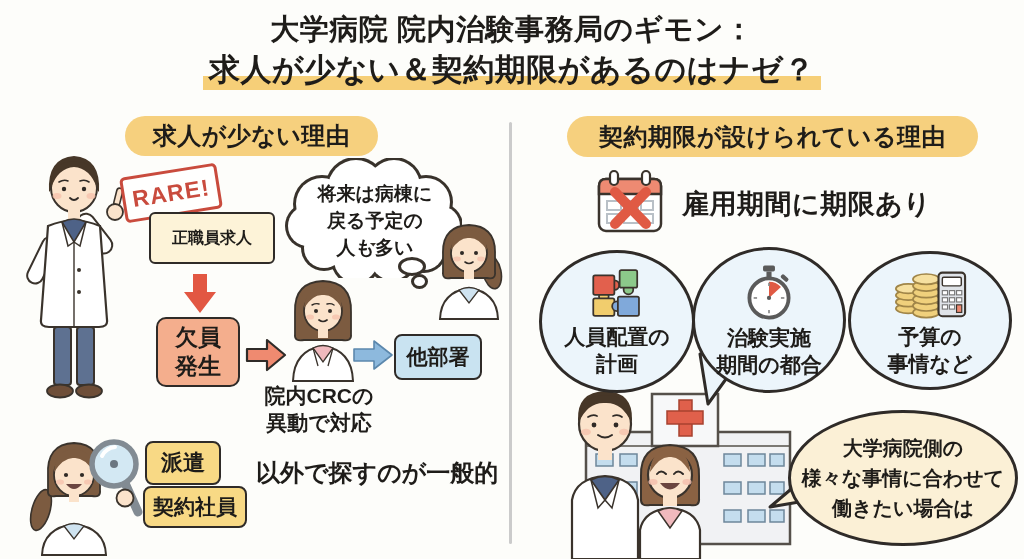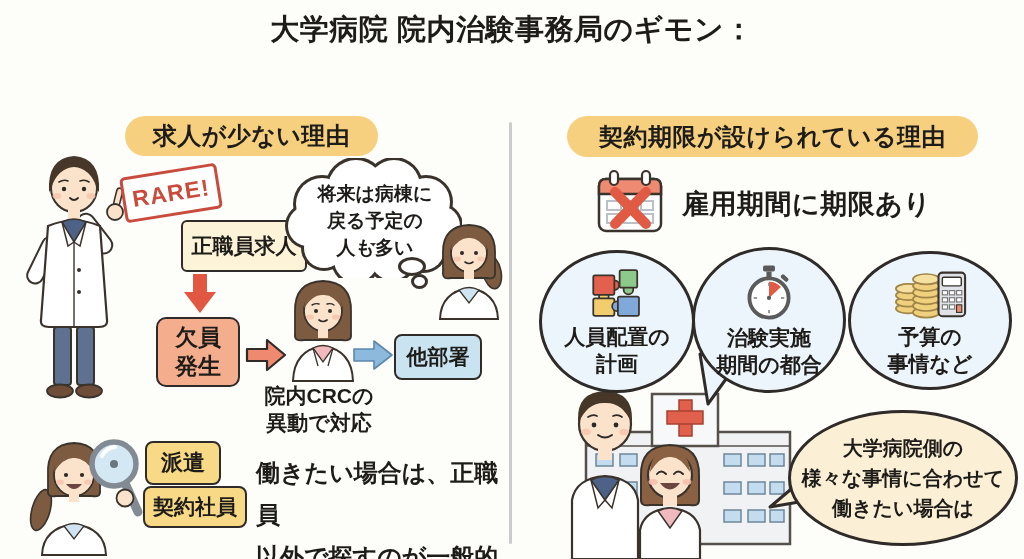"求人が少ない＆契約期限があるのはナゼ？" div.t2 { html: none -> <div><span>求人が少ない＆契約期限があるのはナゼ？</span></div> }
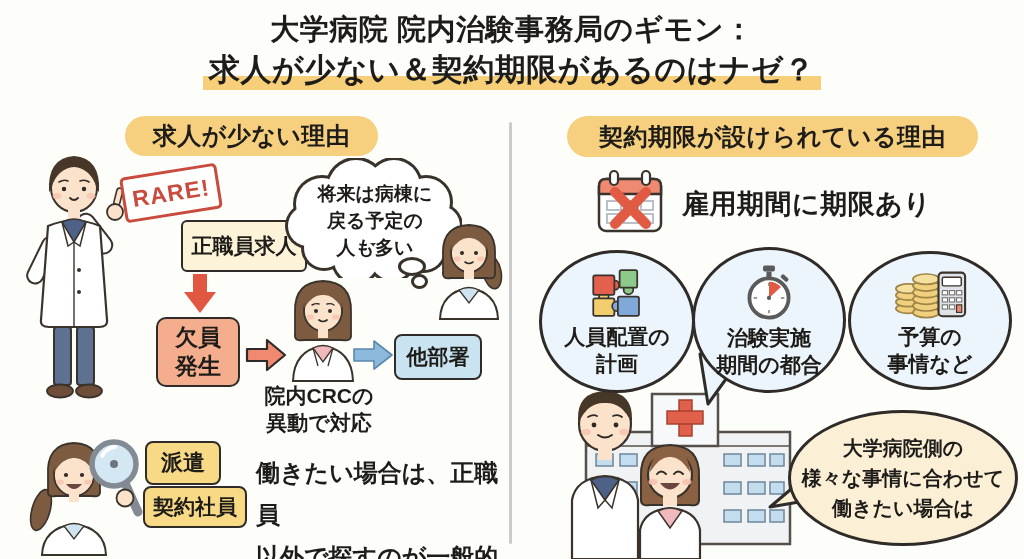"正職員求人" #boxFull { font-size: 21px -> 16px; margin-left: 32px -> none; top: 220px -> 212px }
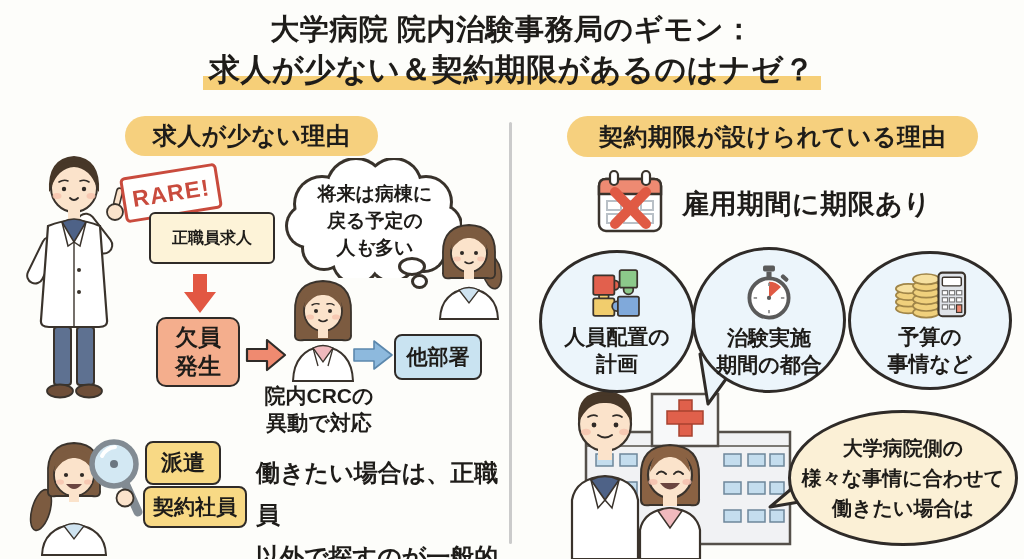"働きたい場合は、正職員" div { html: <div>働きたい場合は、正職員</div> -> none }
